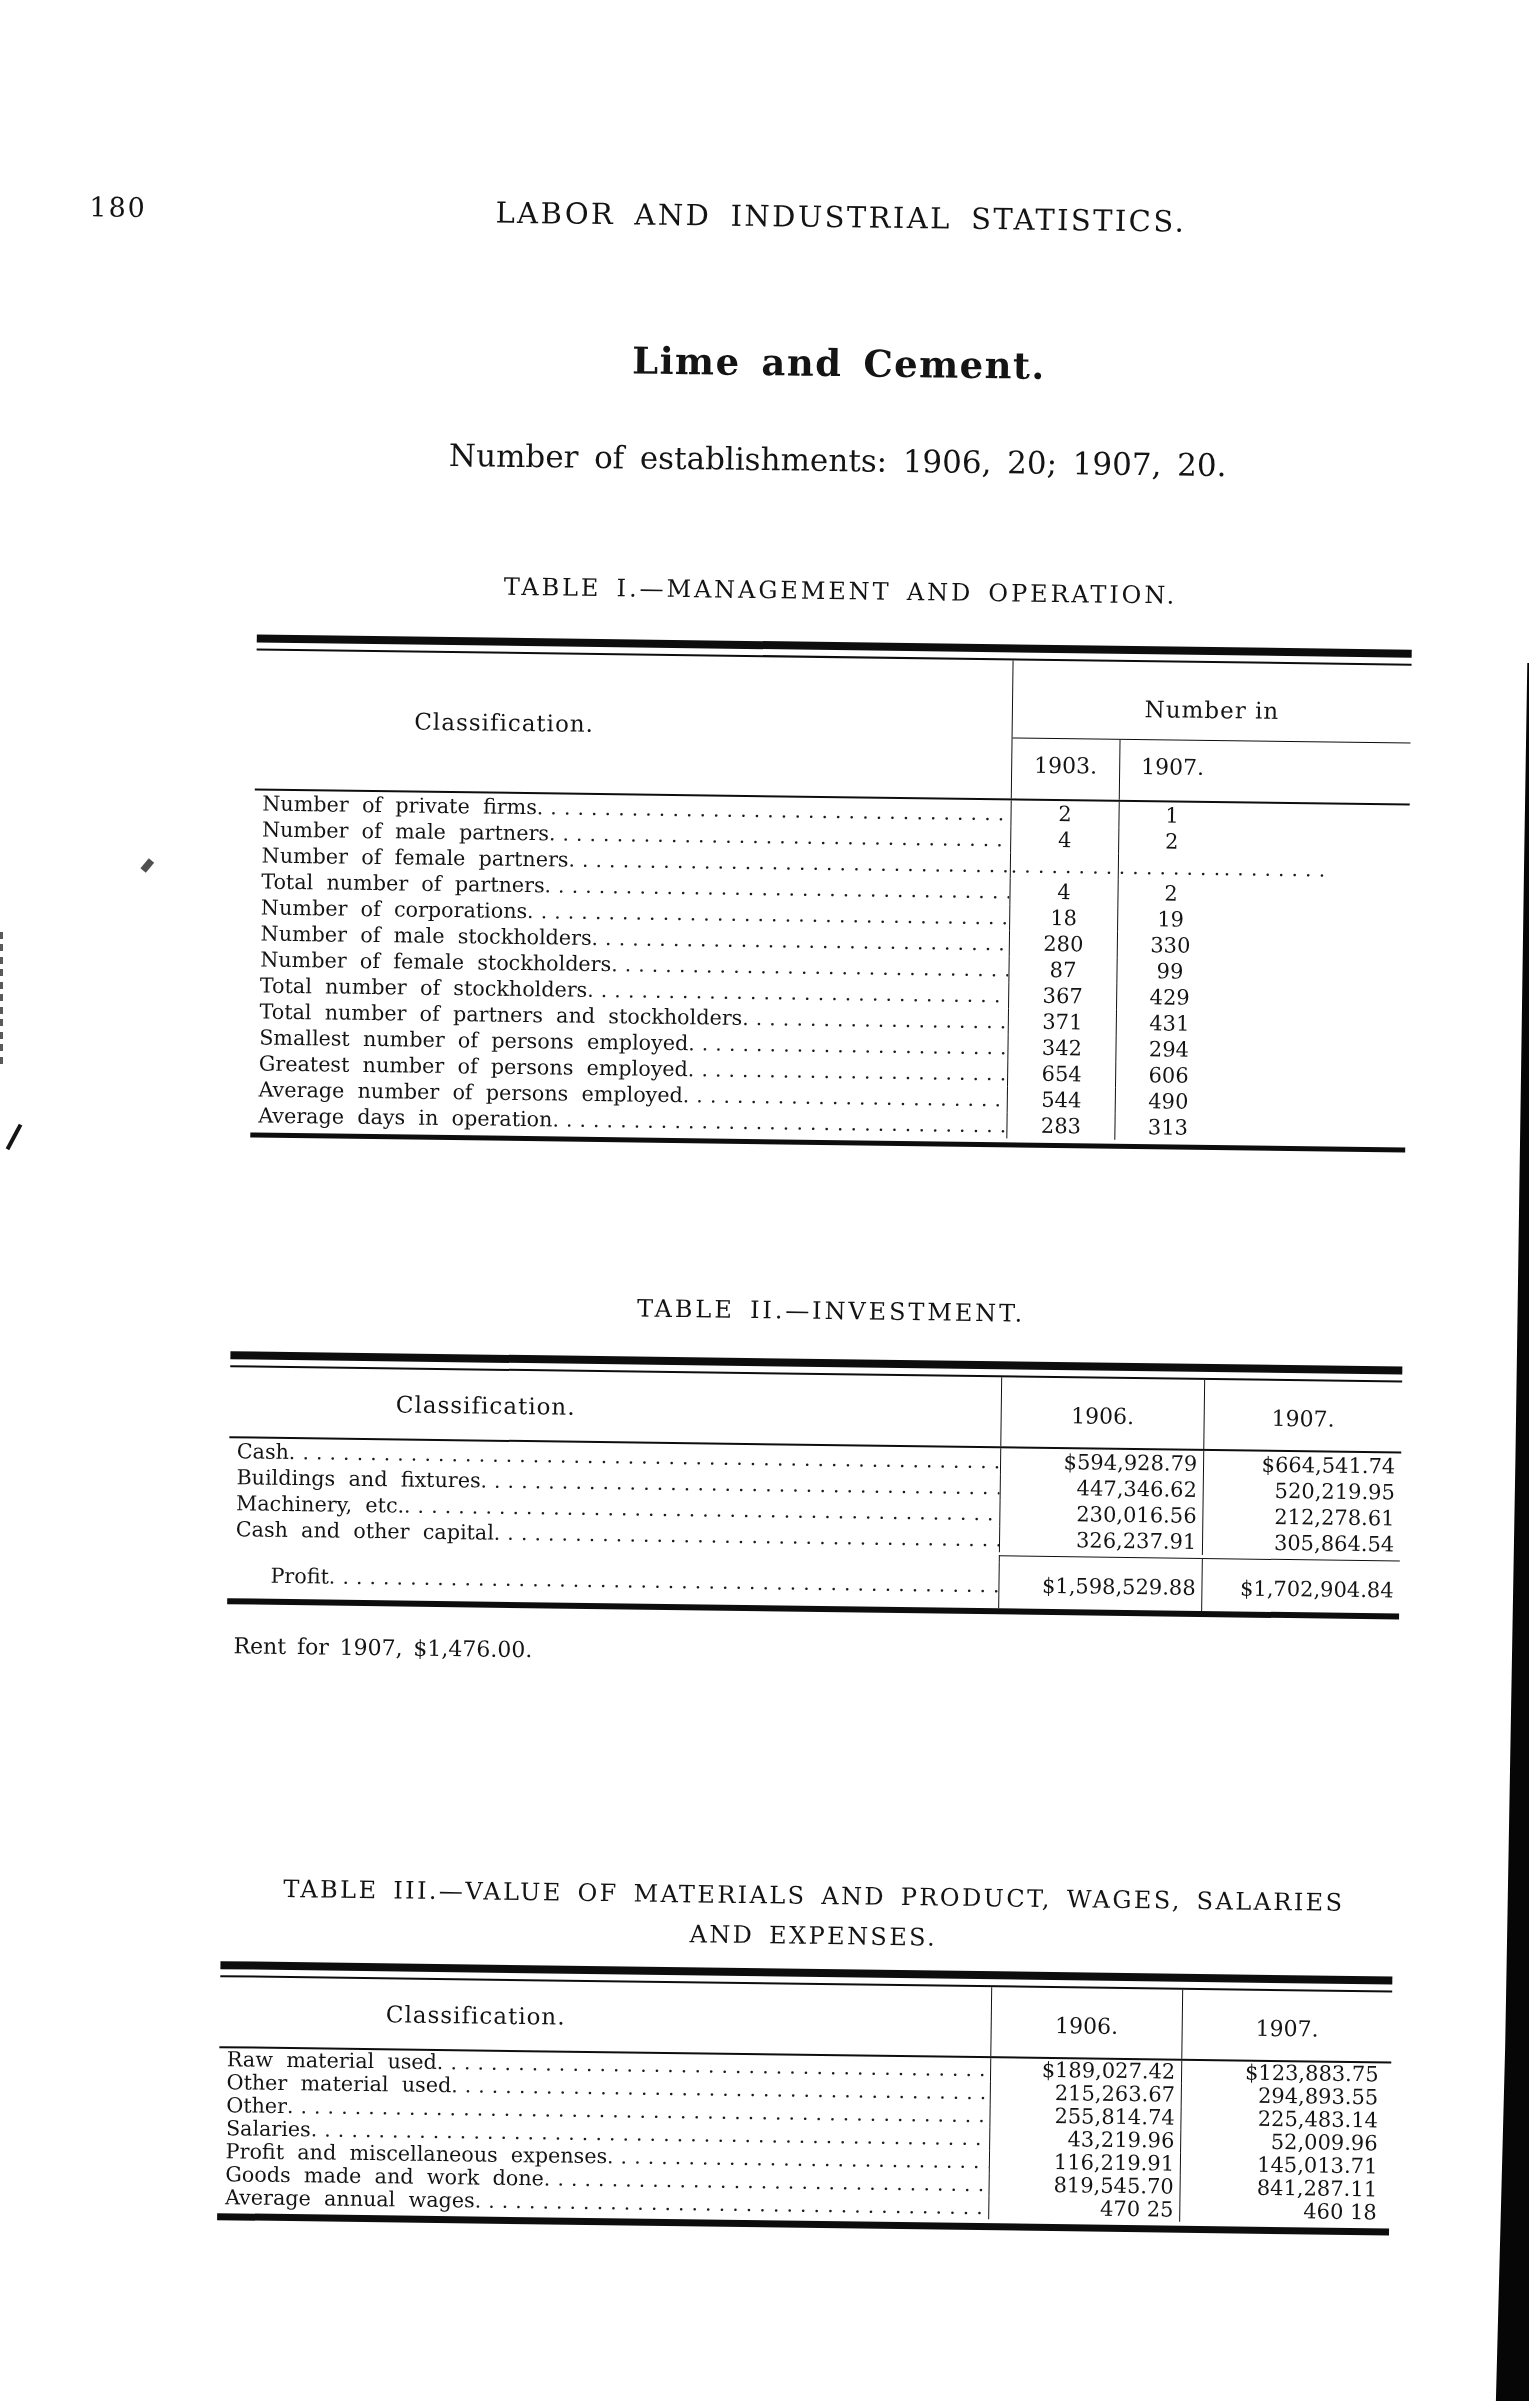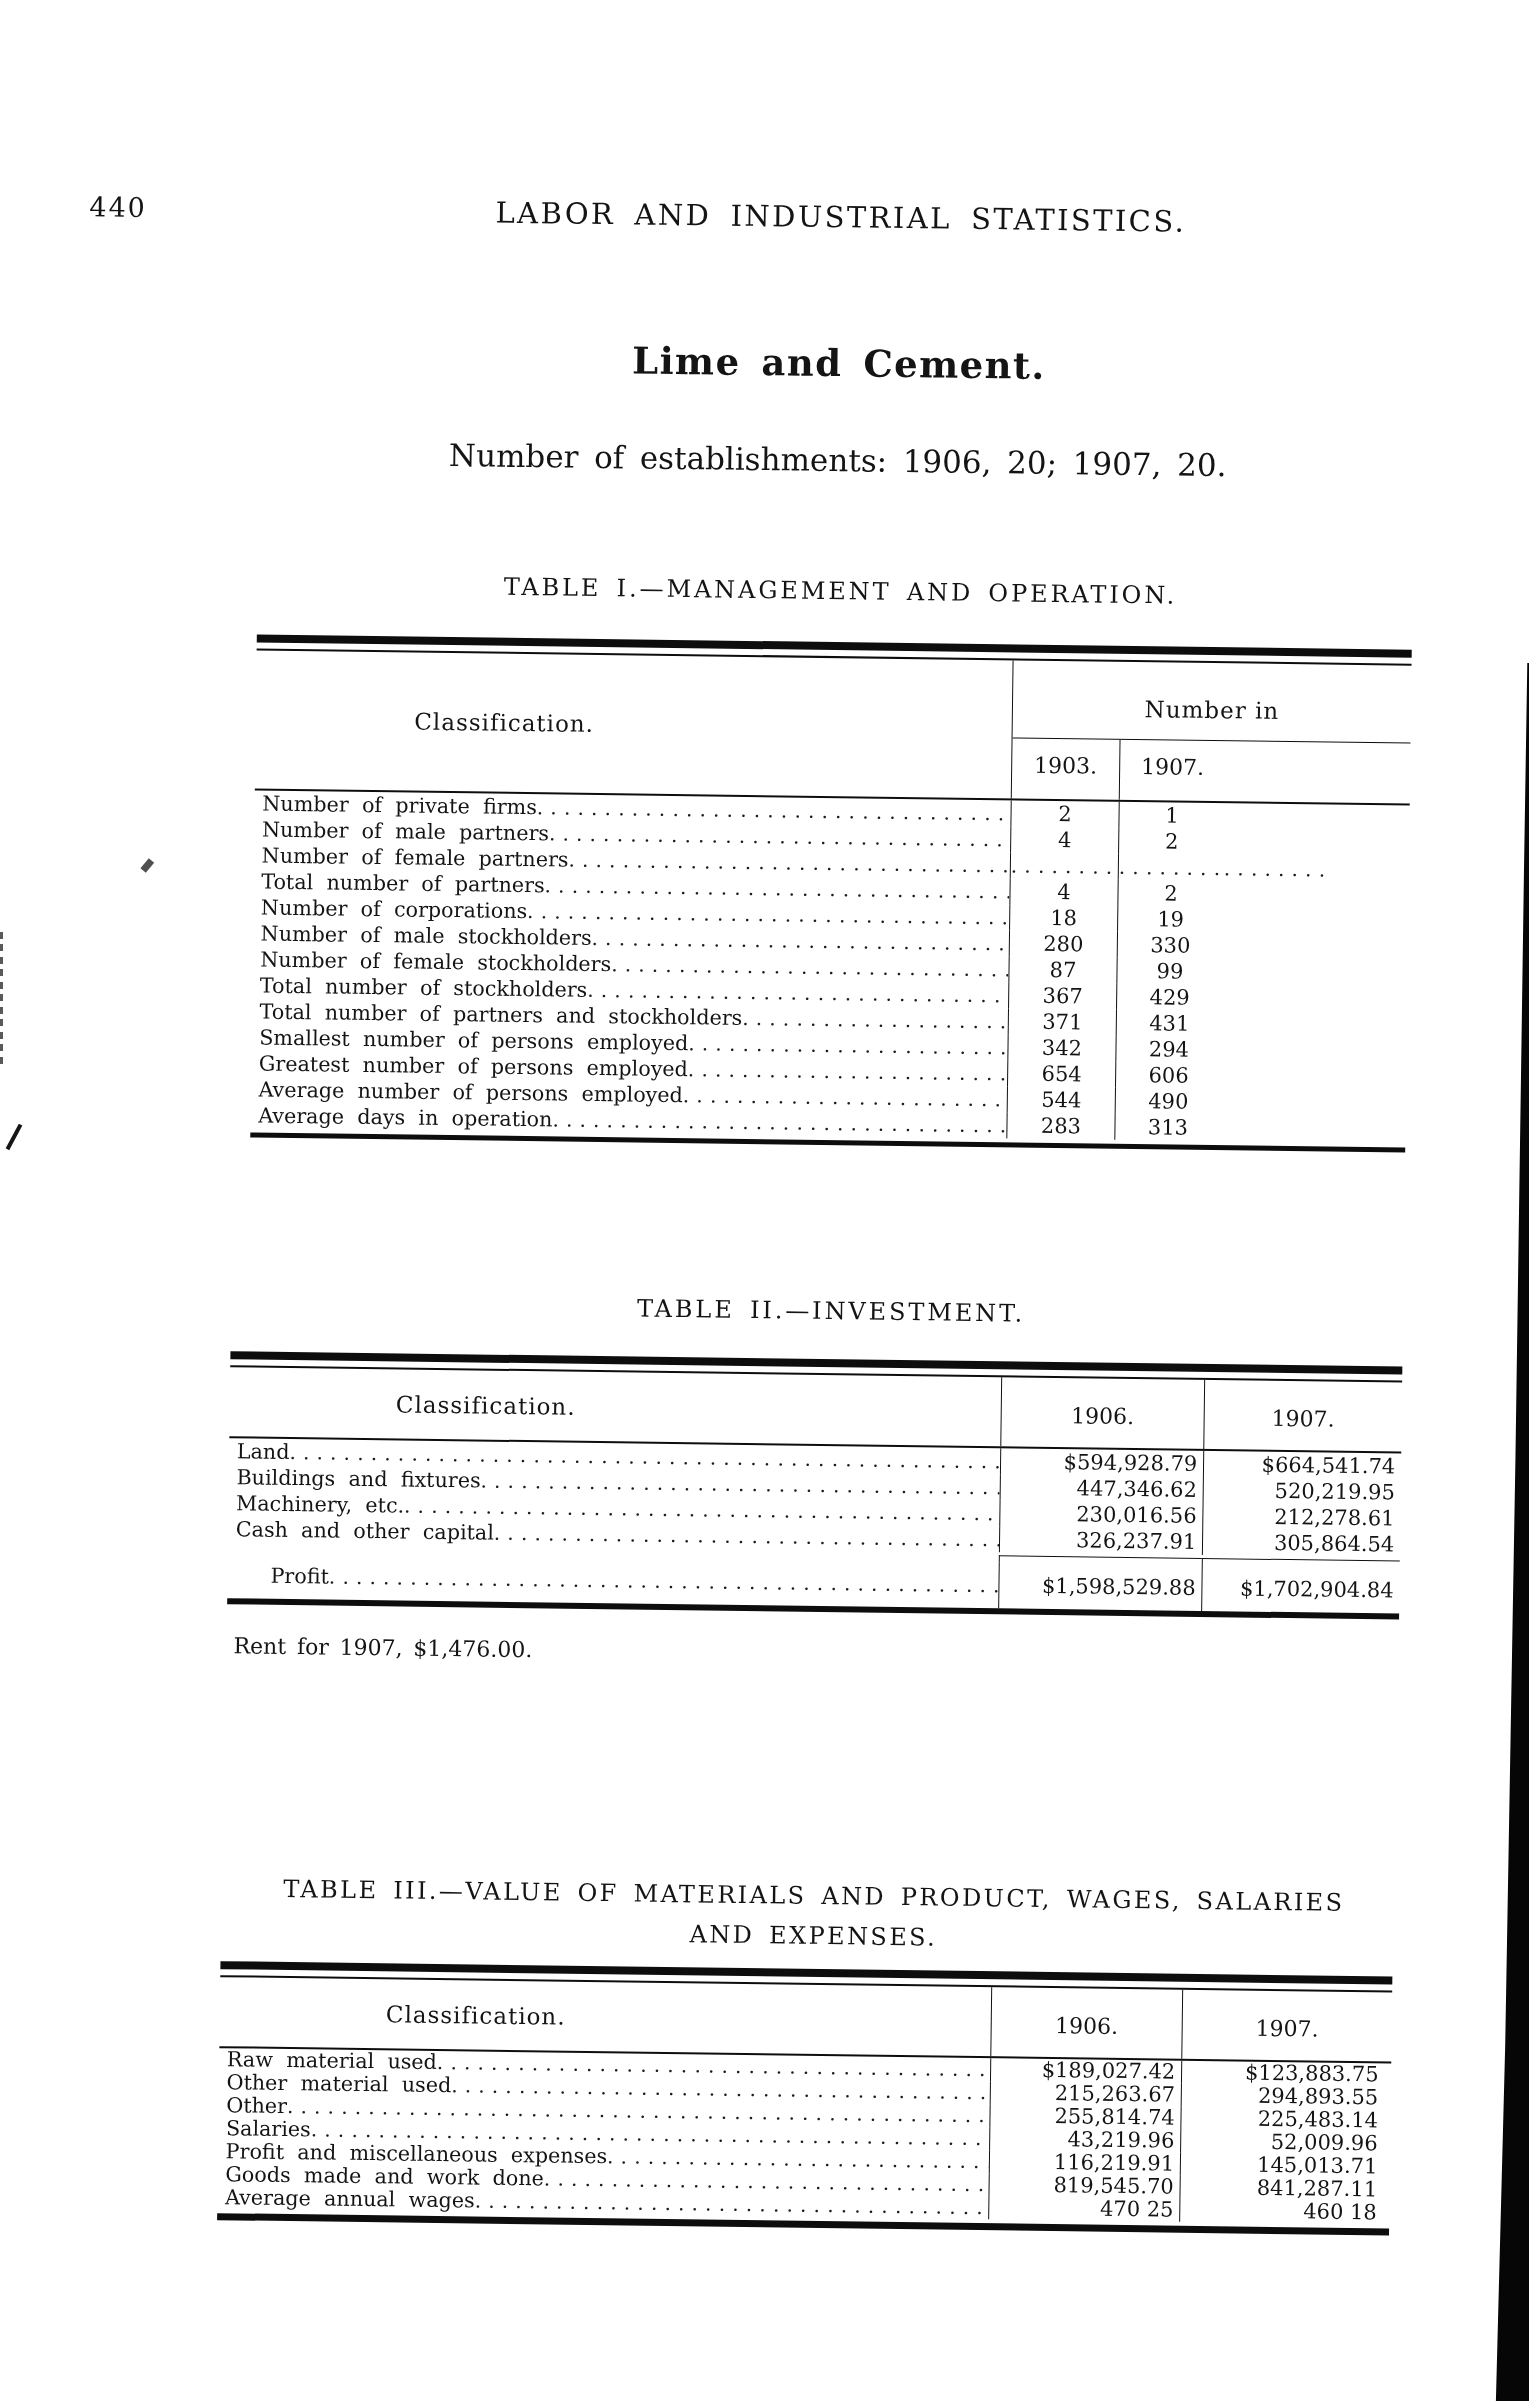"440" div.abs { text: 440 -> 180 }
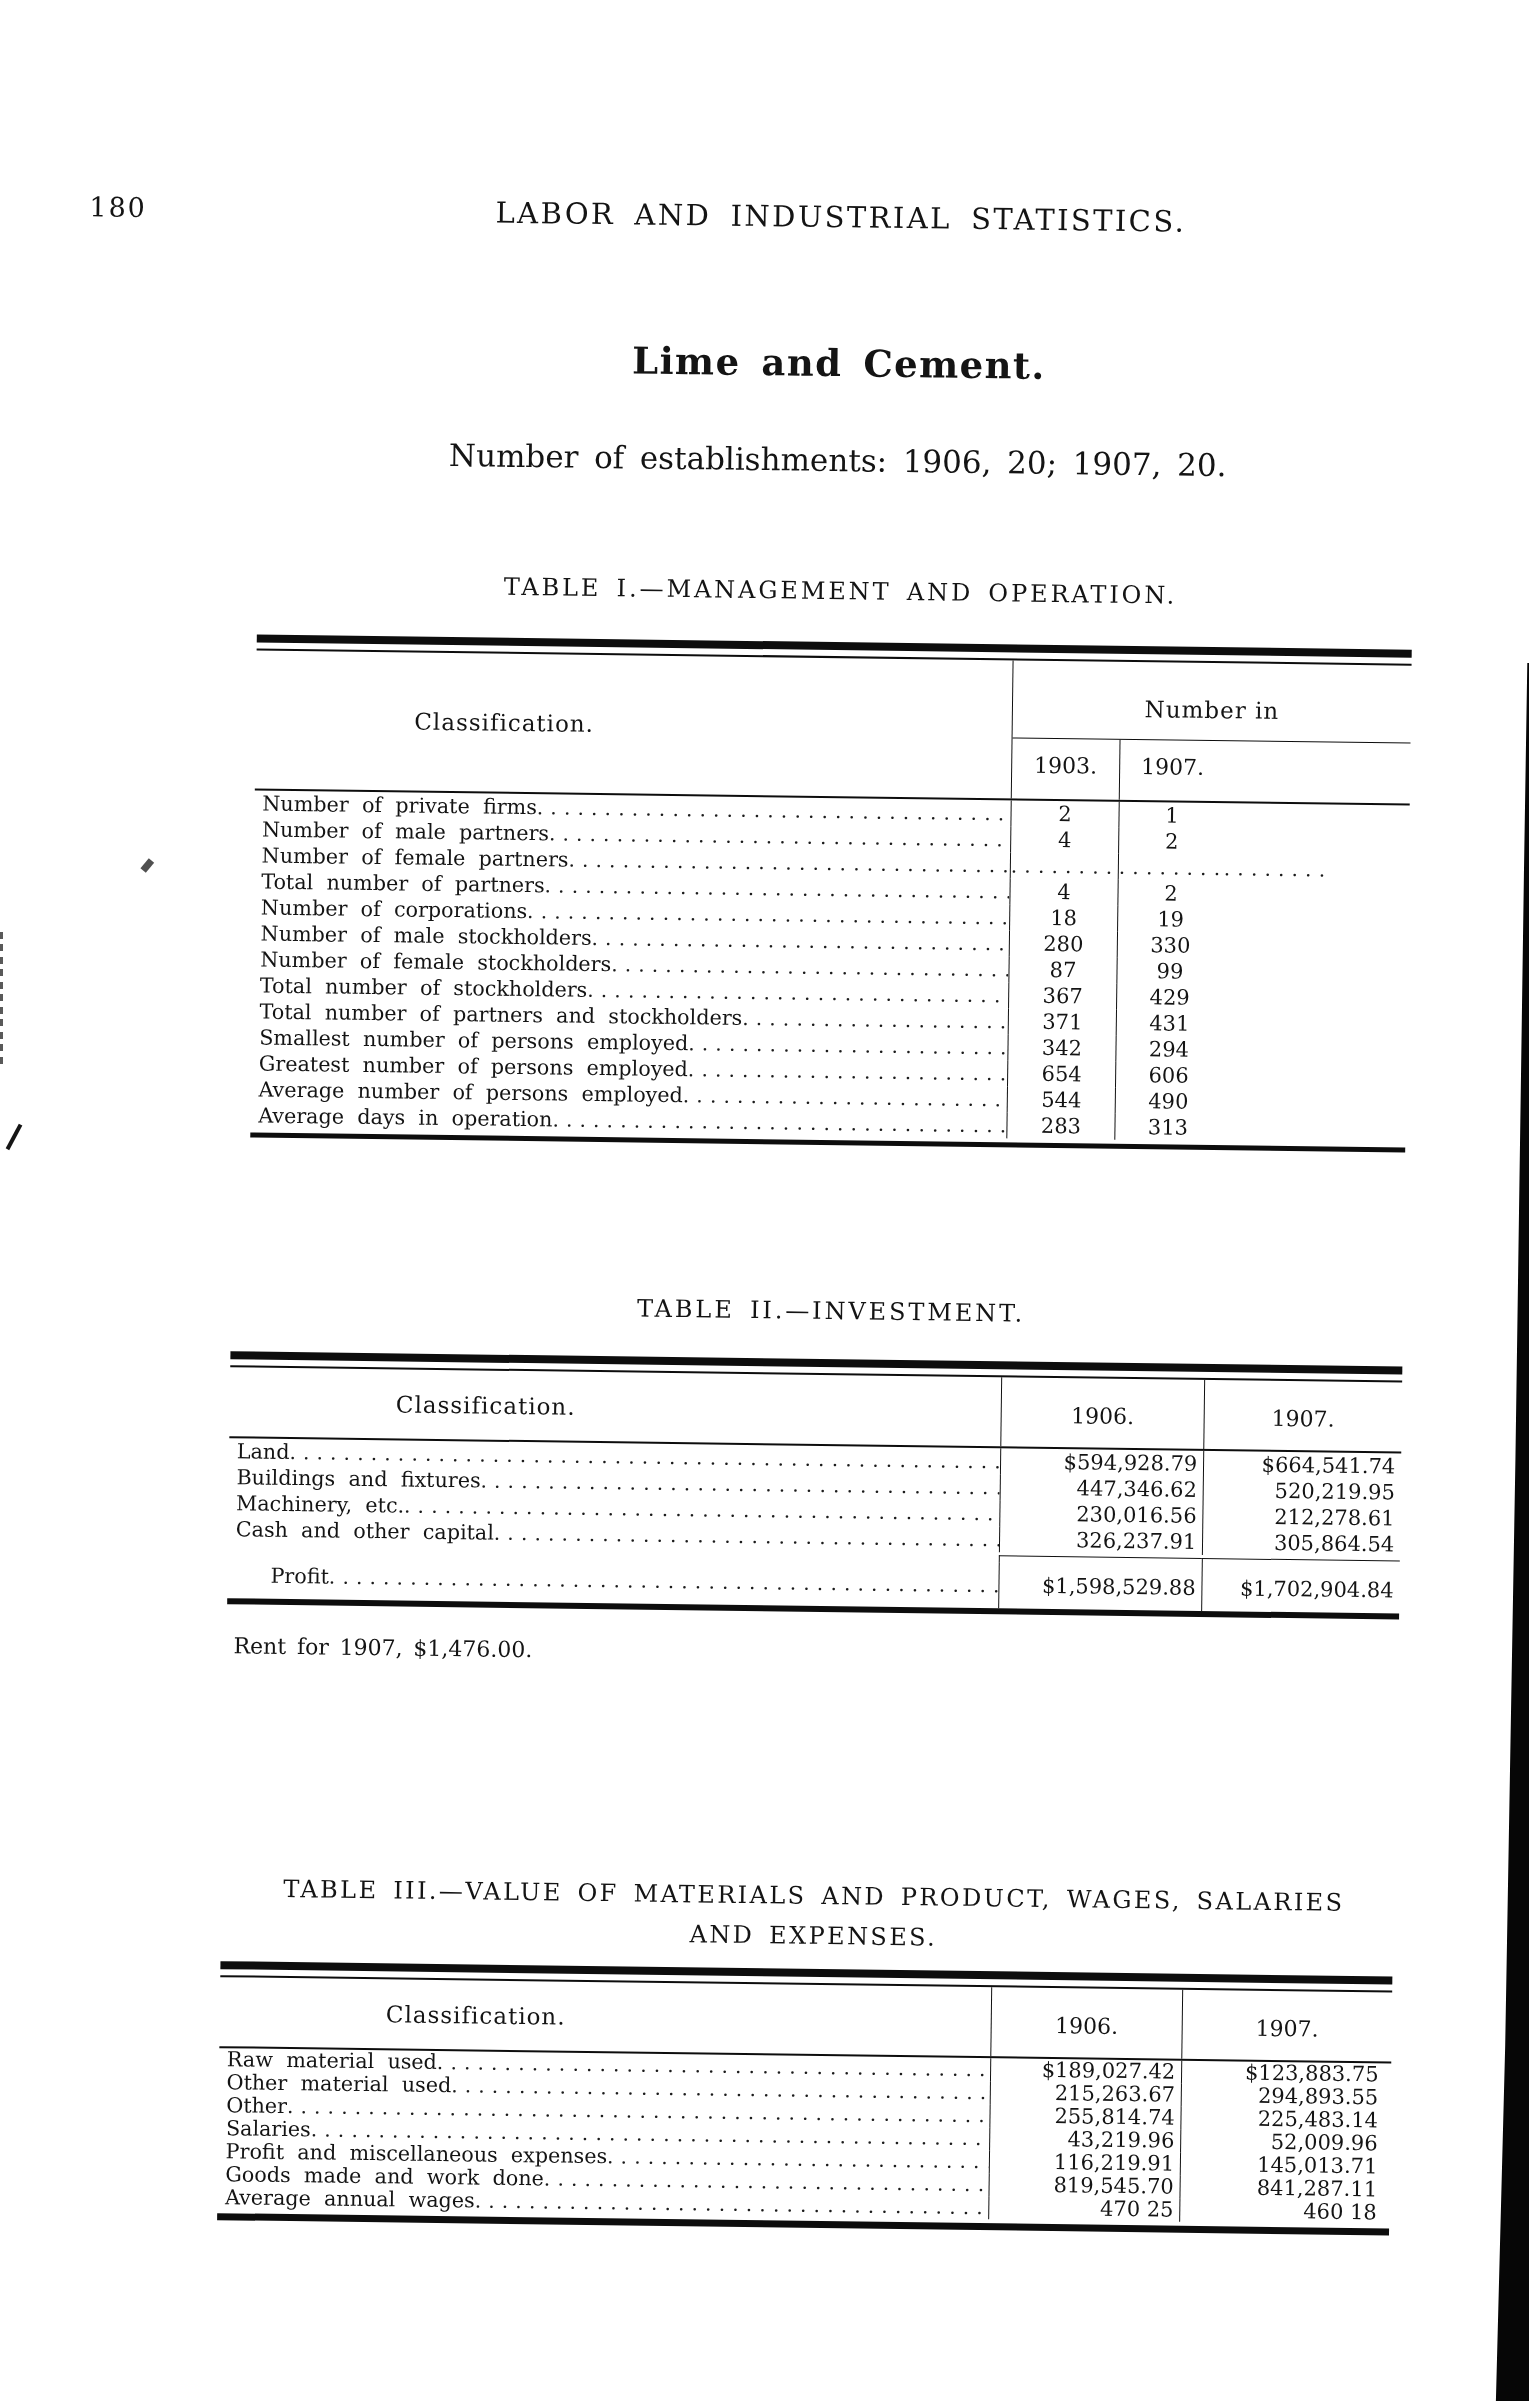"Land" span.lbl { text: Land -> Cash }
